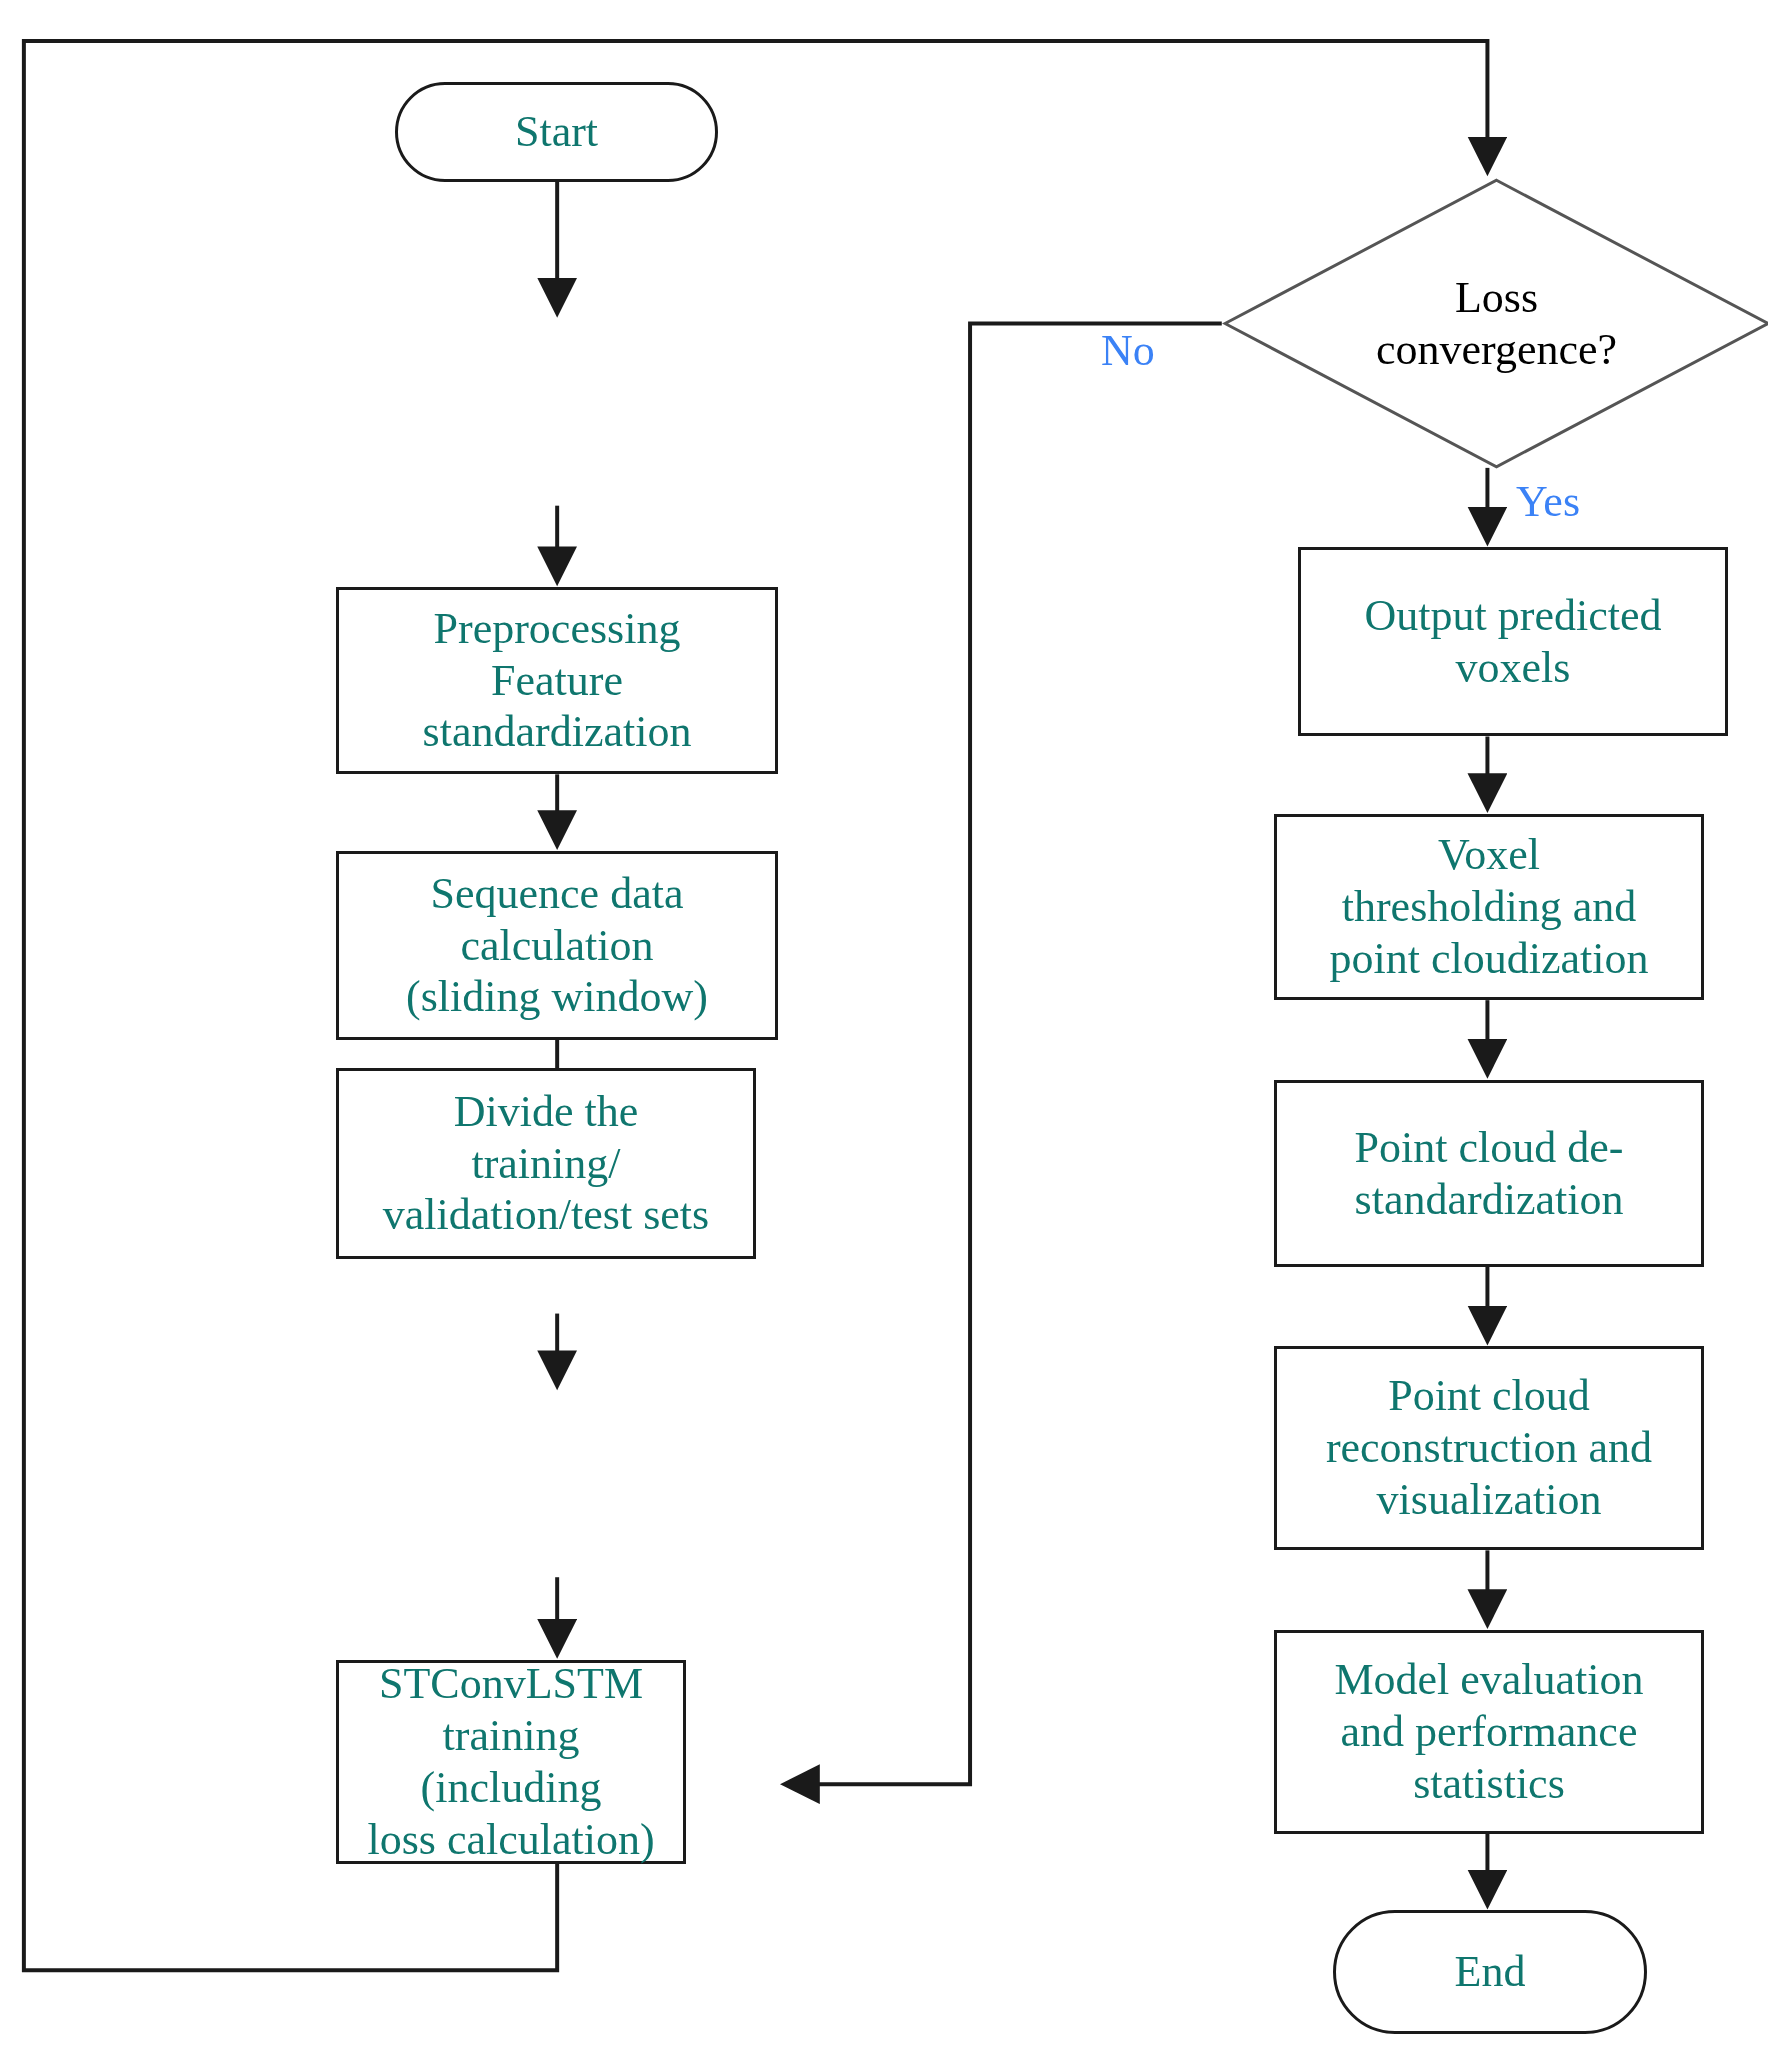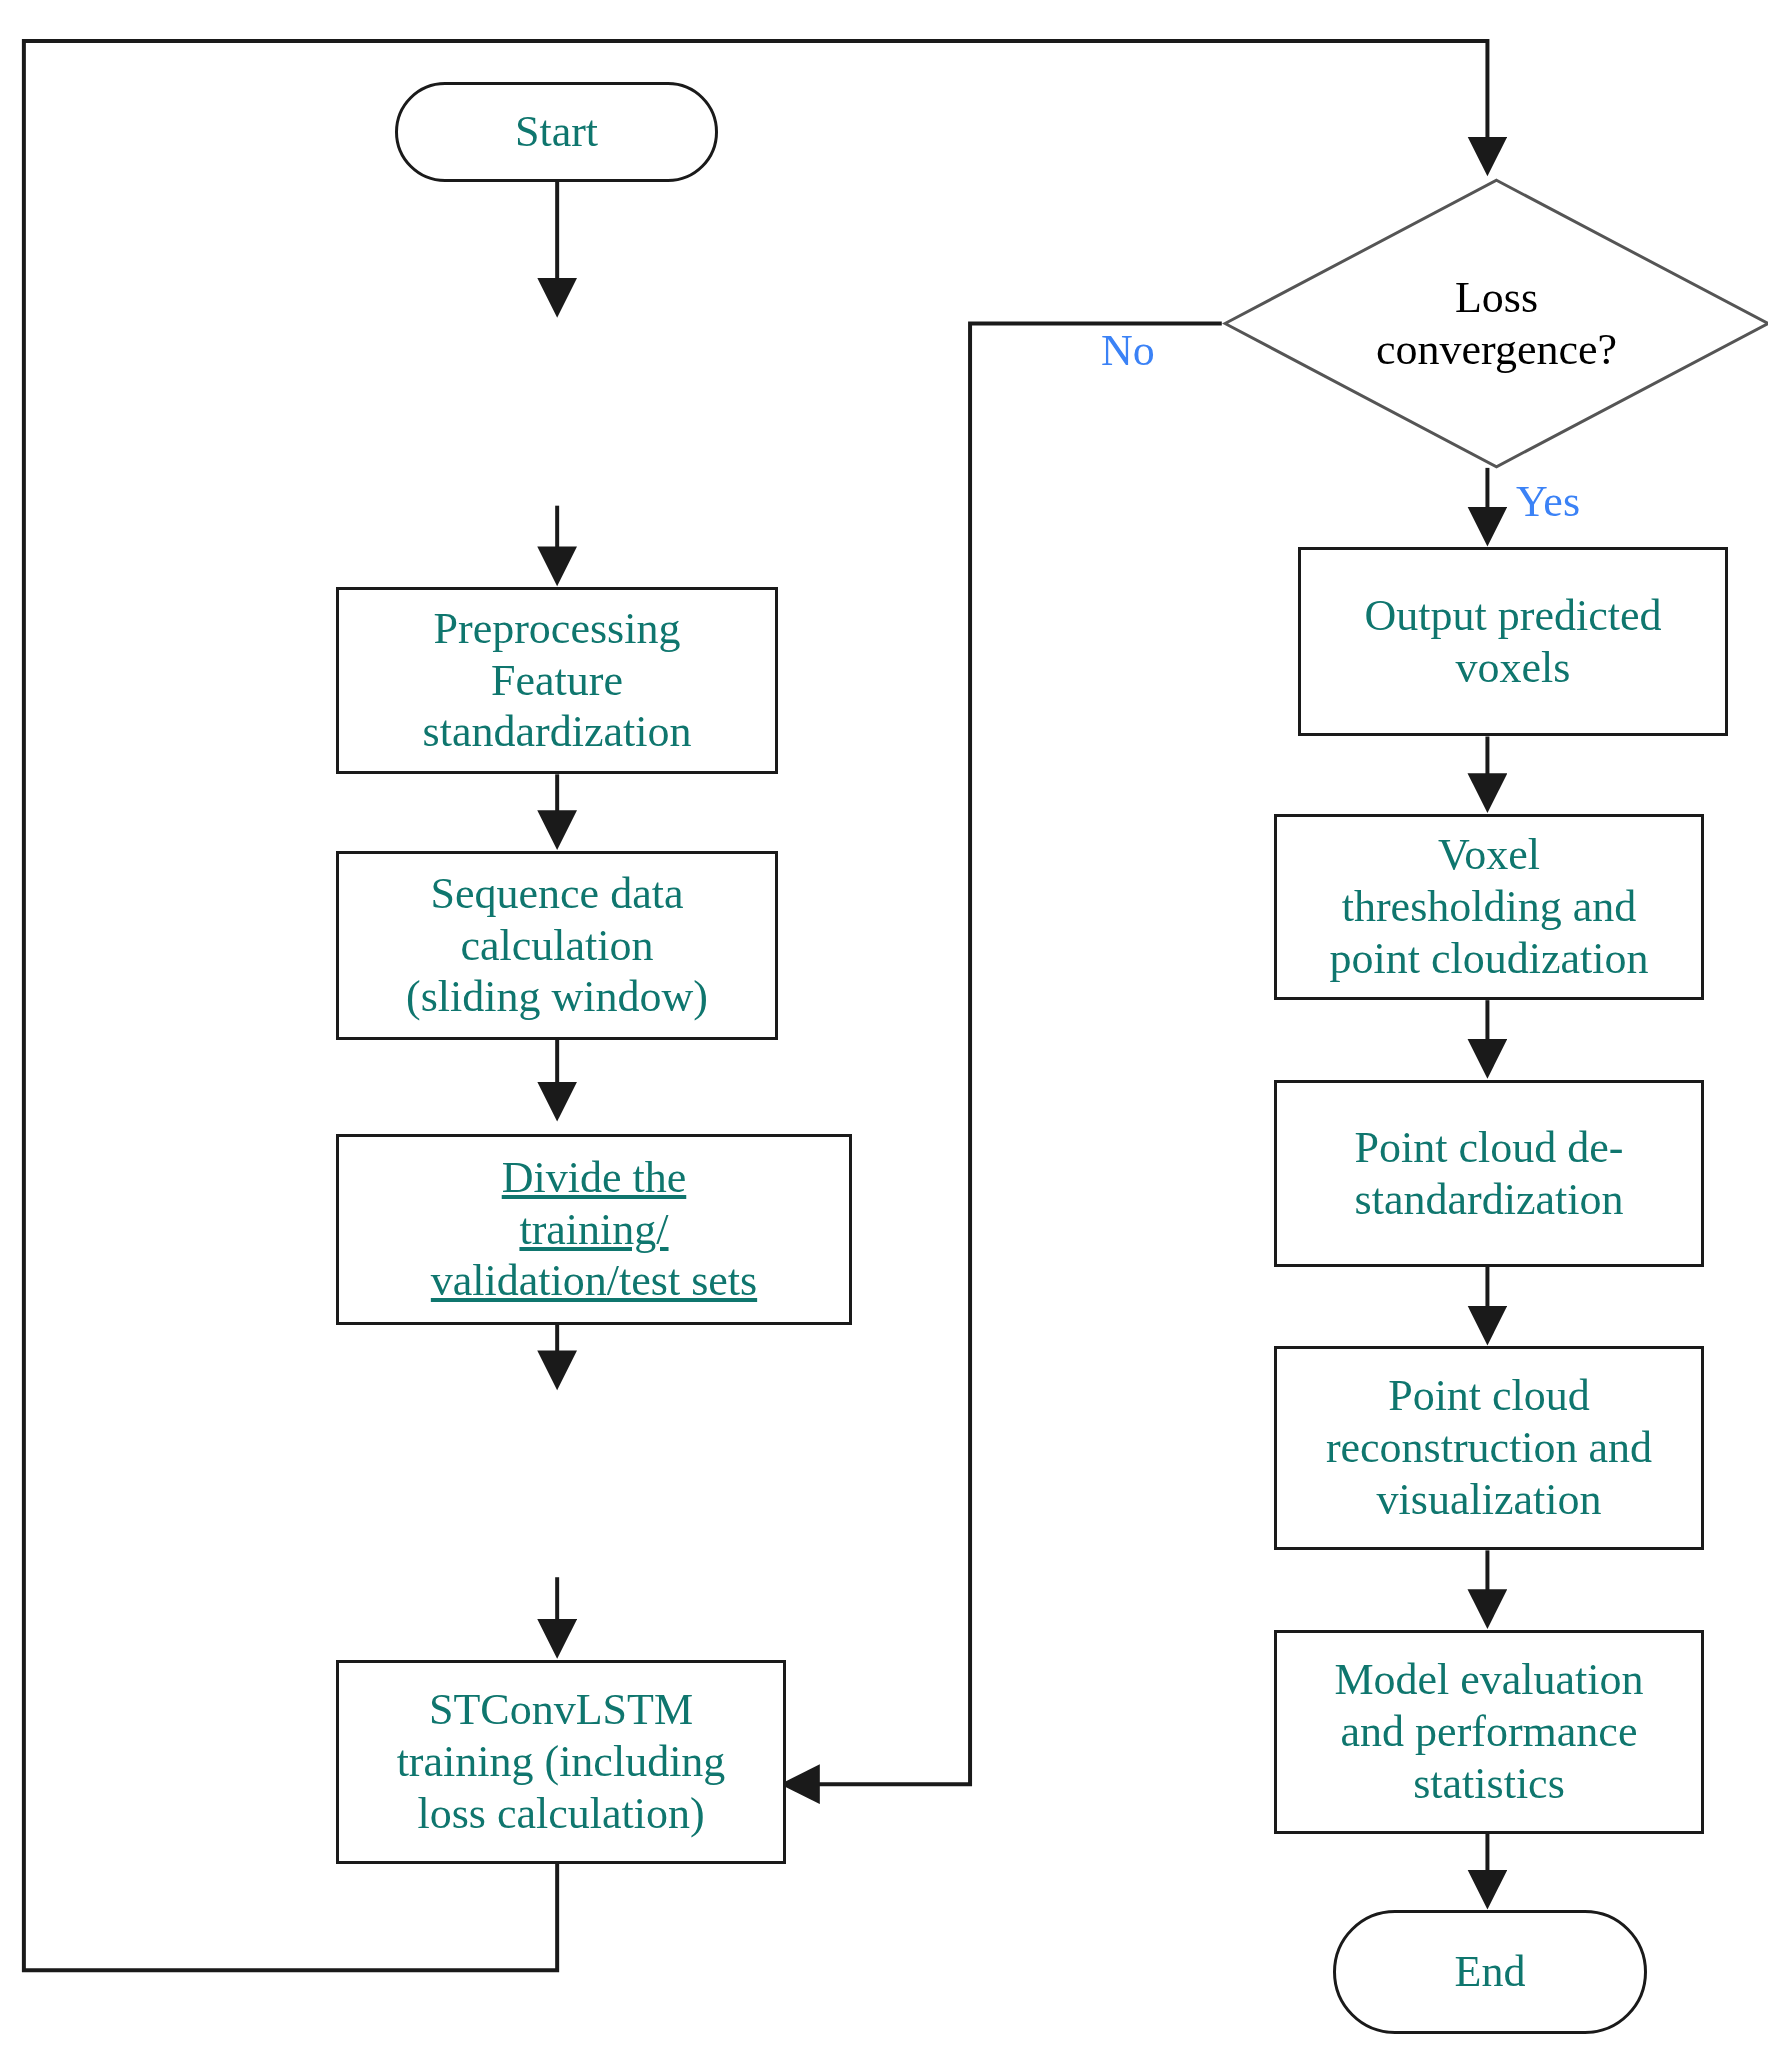"Divide the" div.node { text-decoration: underline -> none; top: 1134px -> 1068px; width: 516px -> 420px }
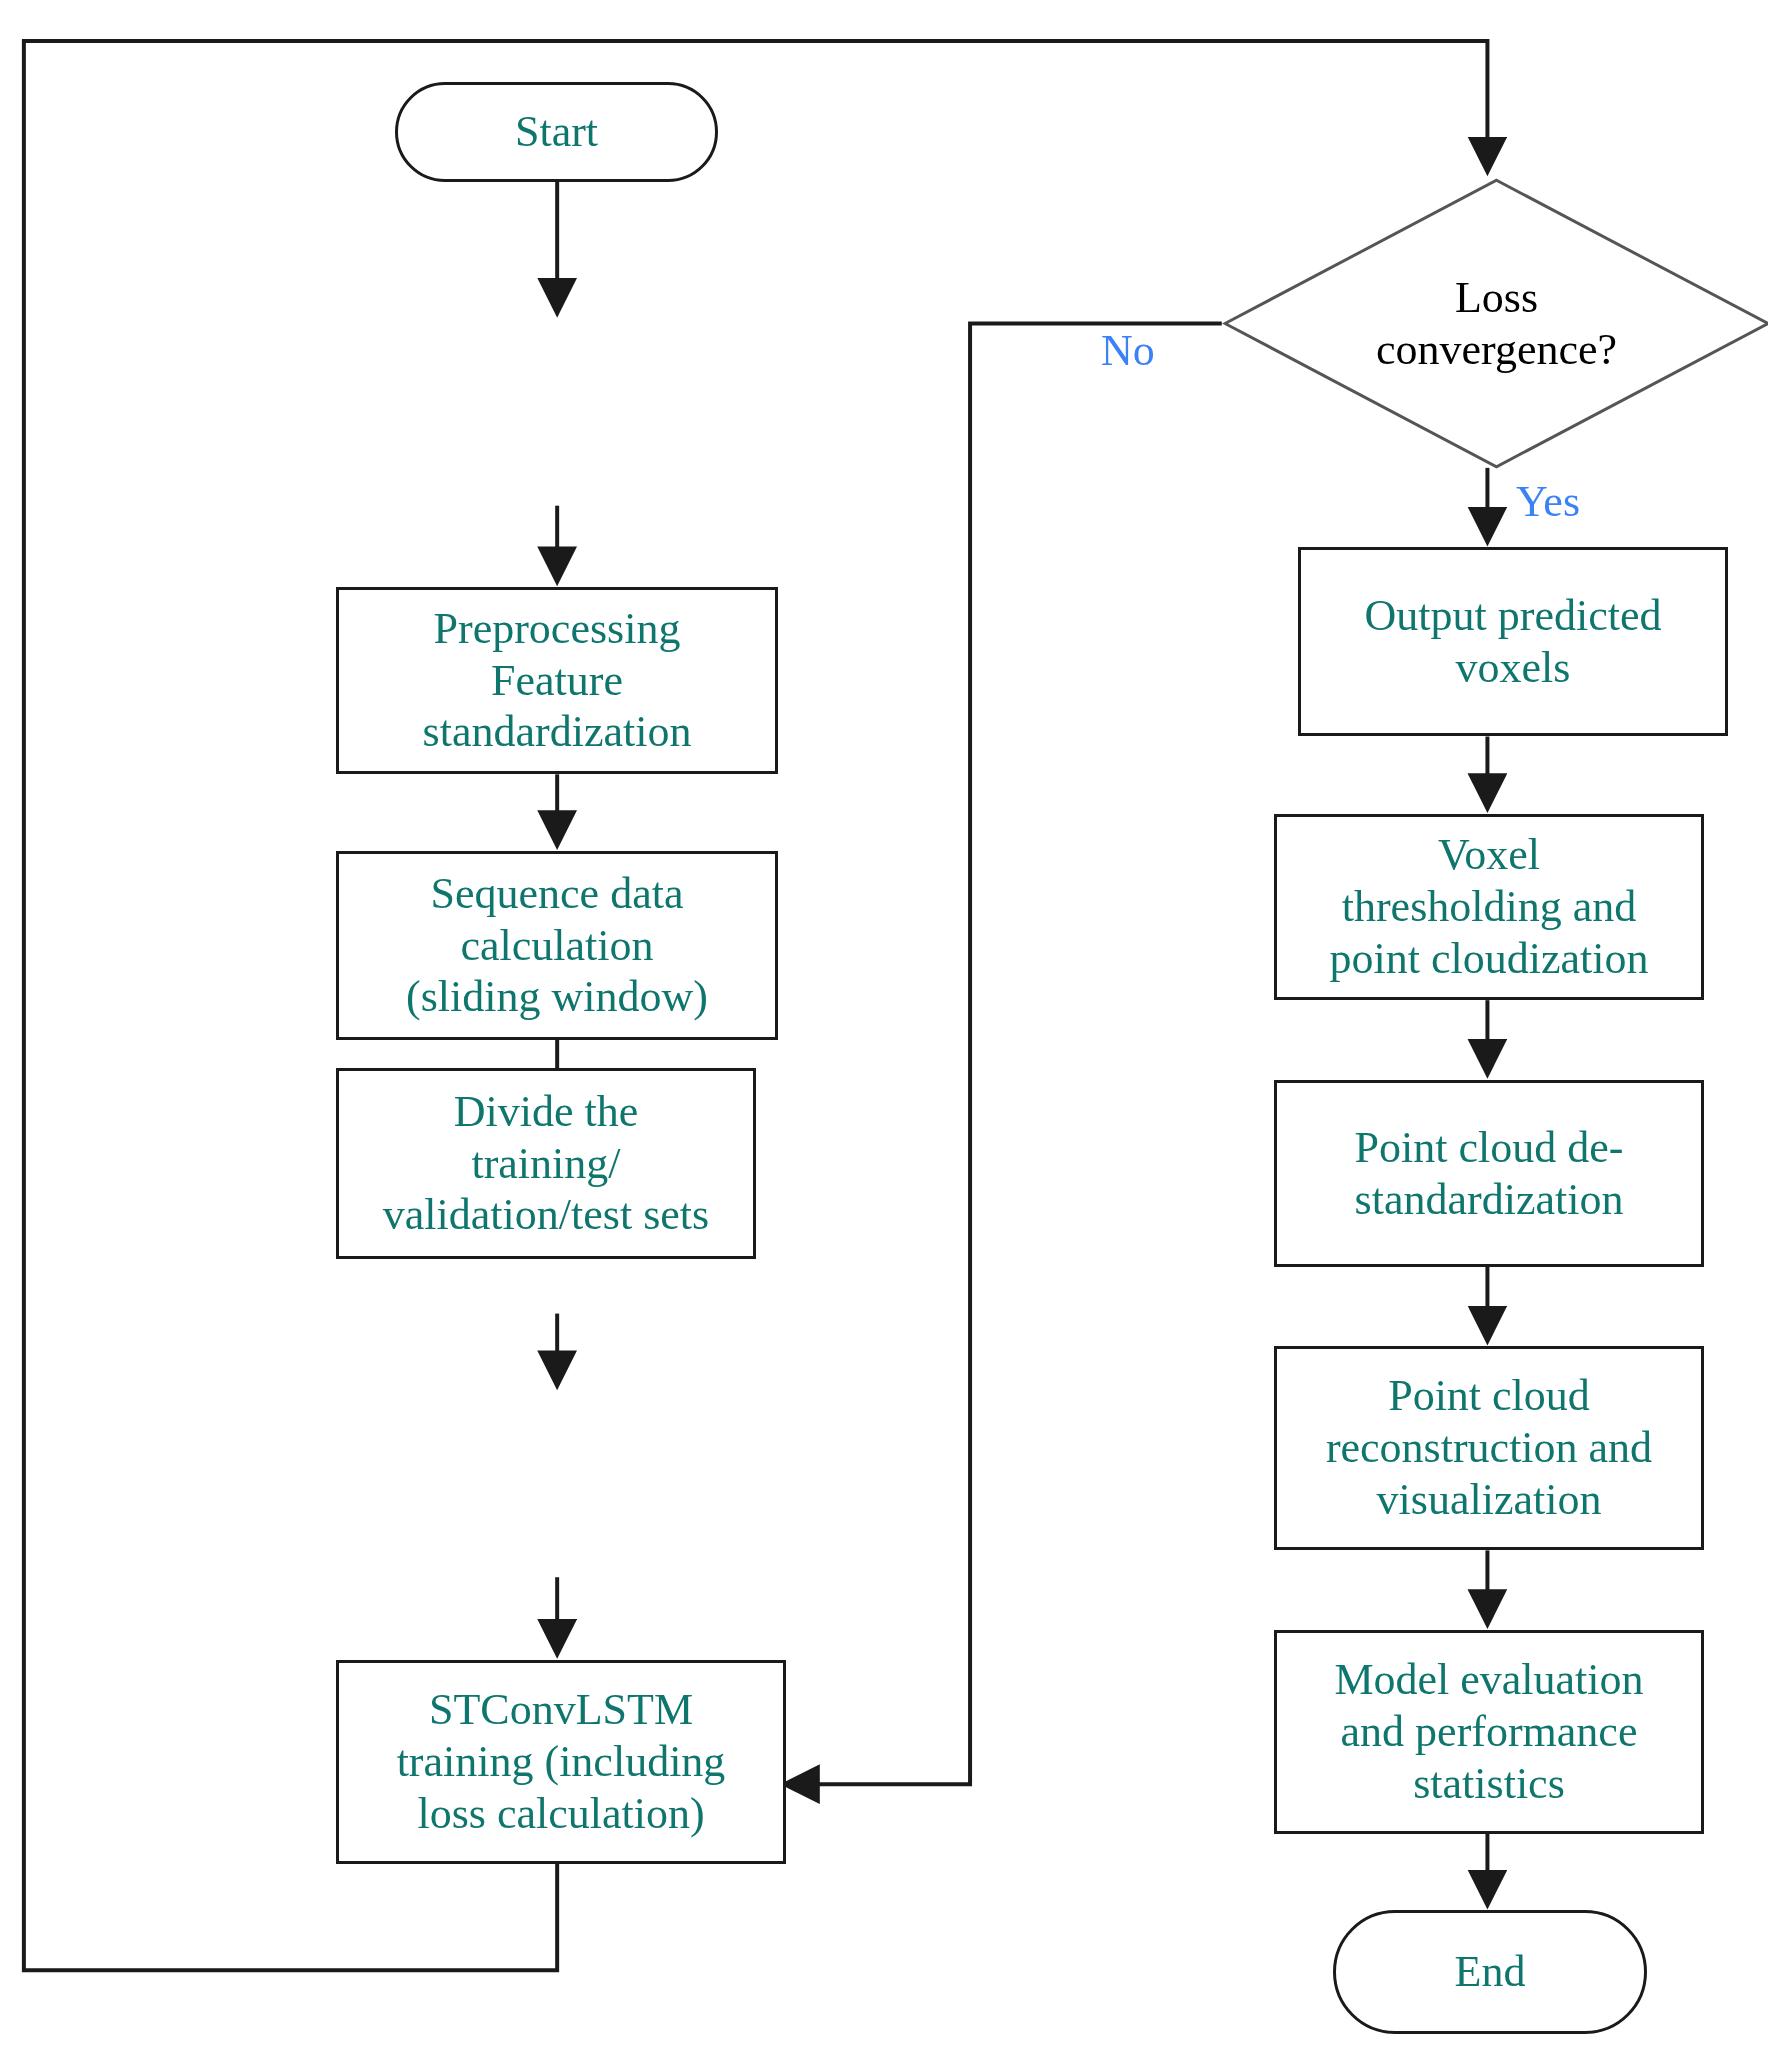"STConvLSTM" div.node { width: 450px -> 350px }
